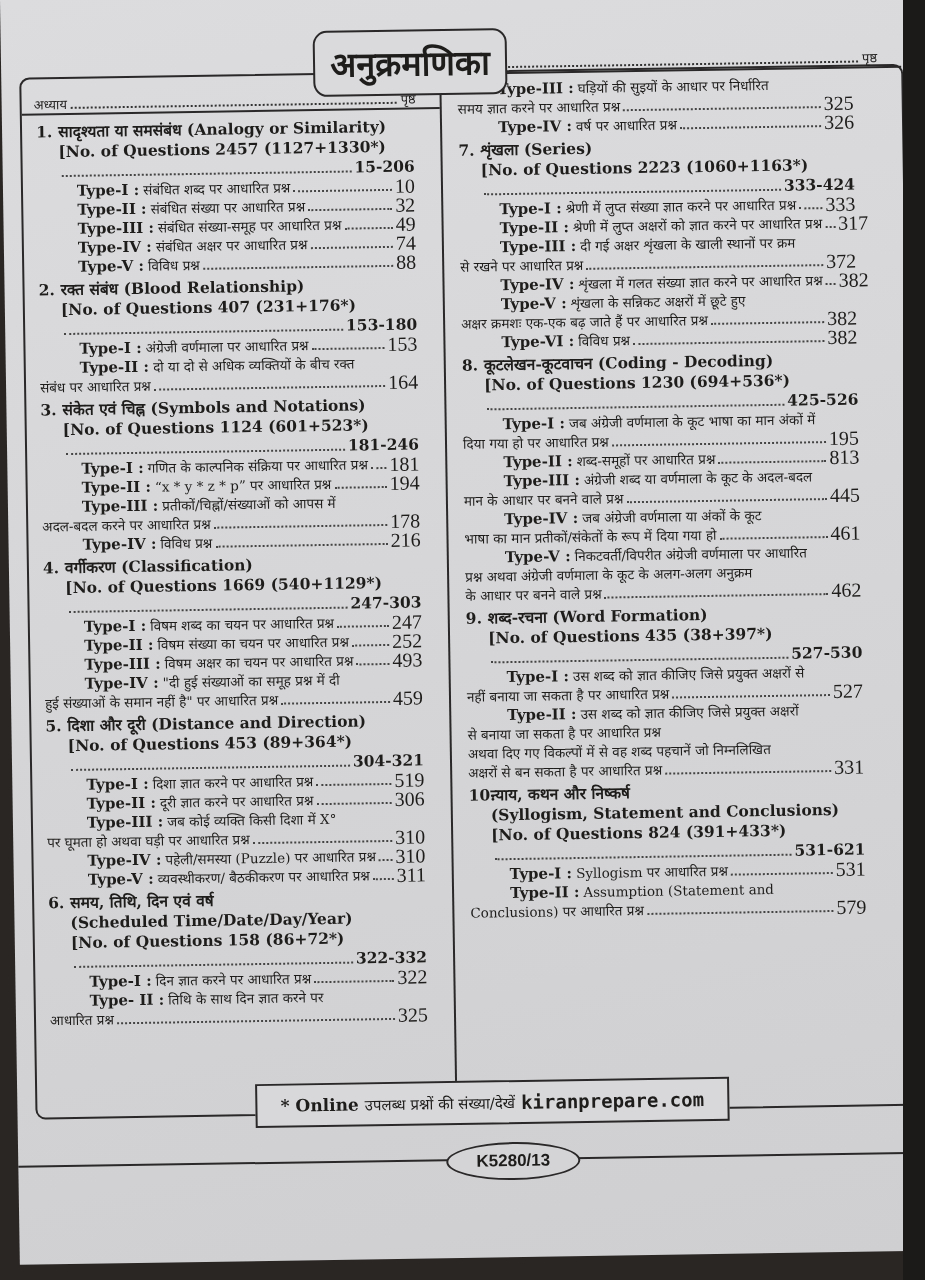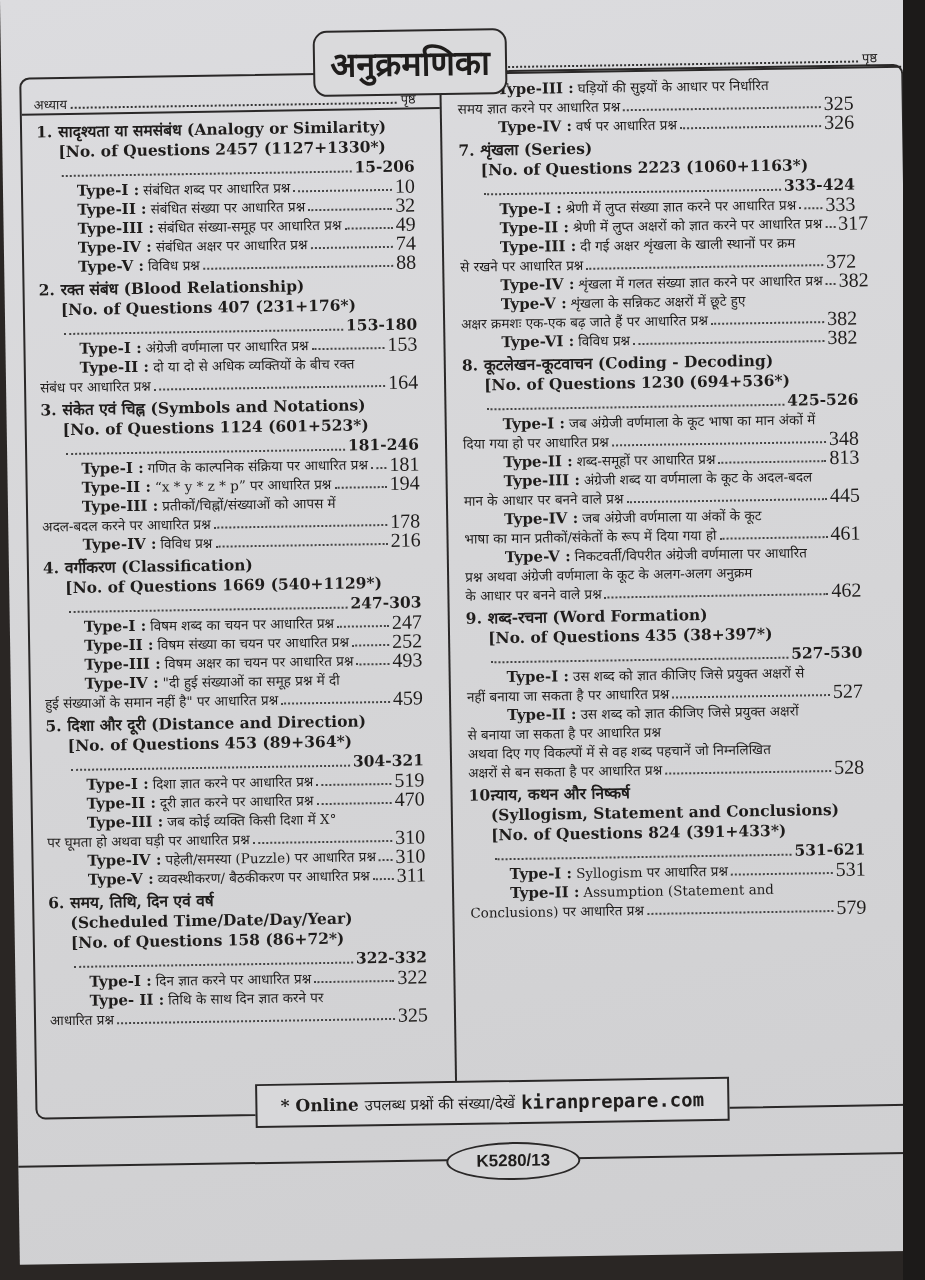"348" span.pg { text: 348 -> 195 }
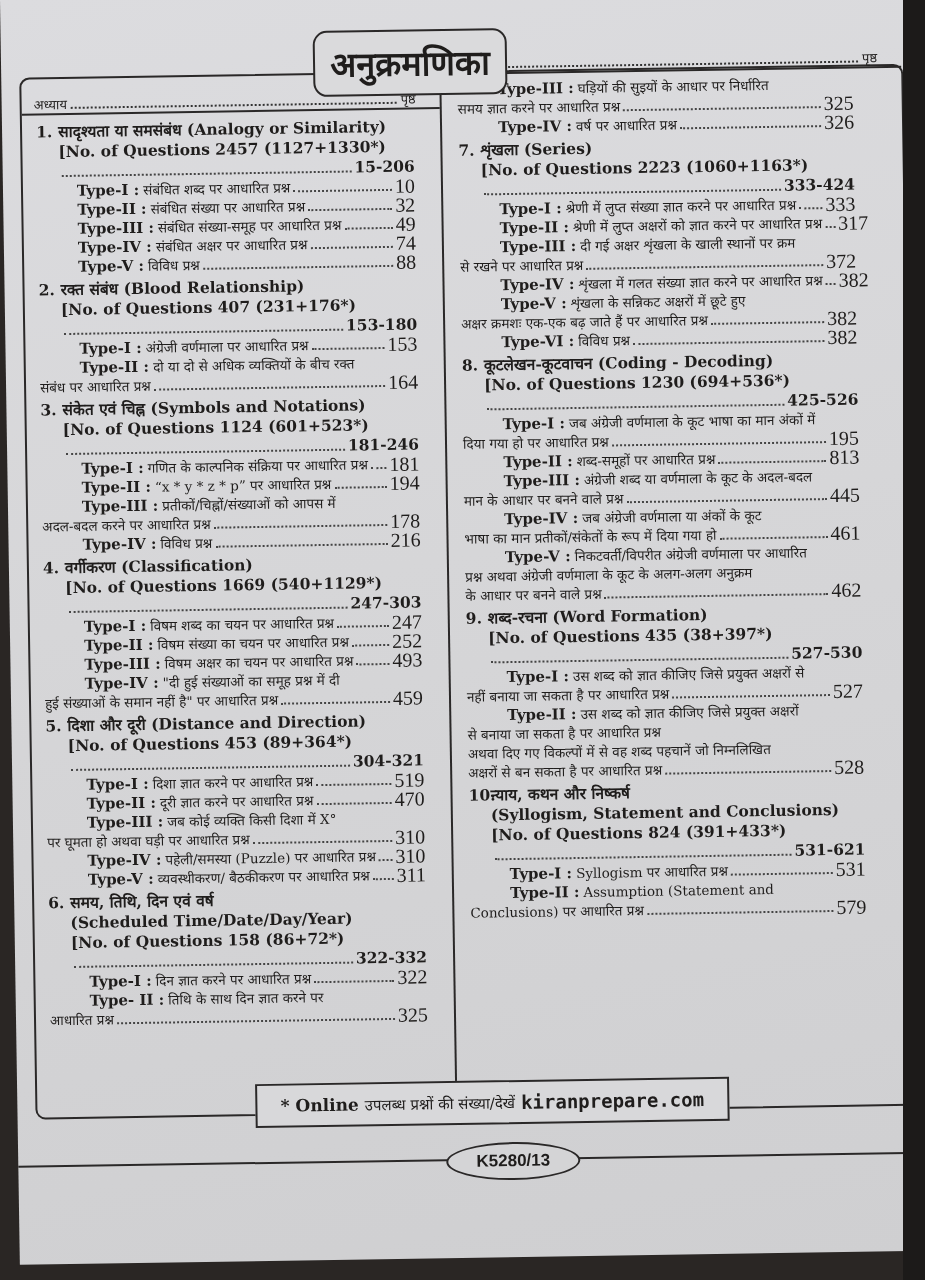"528" span.pg { text: 528 -> 331 }
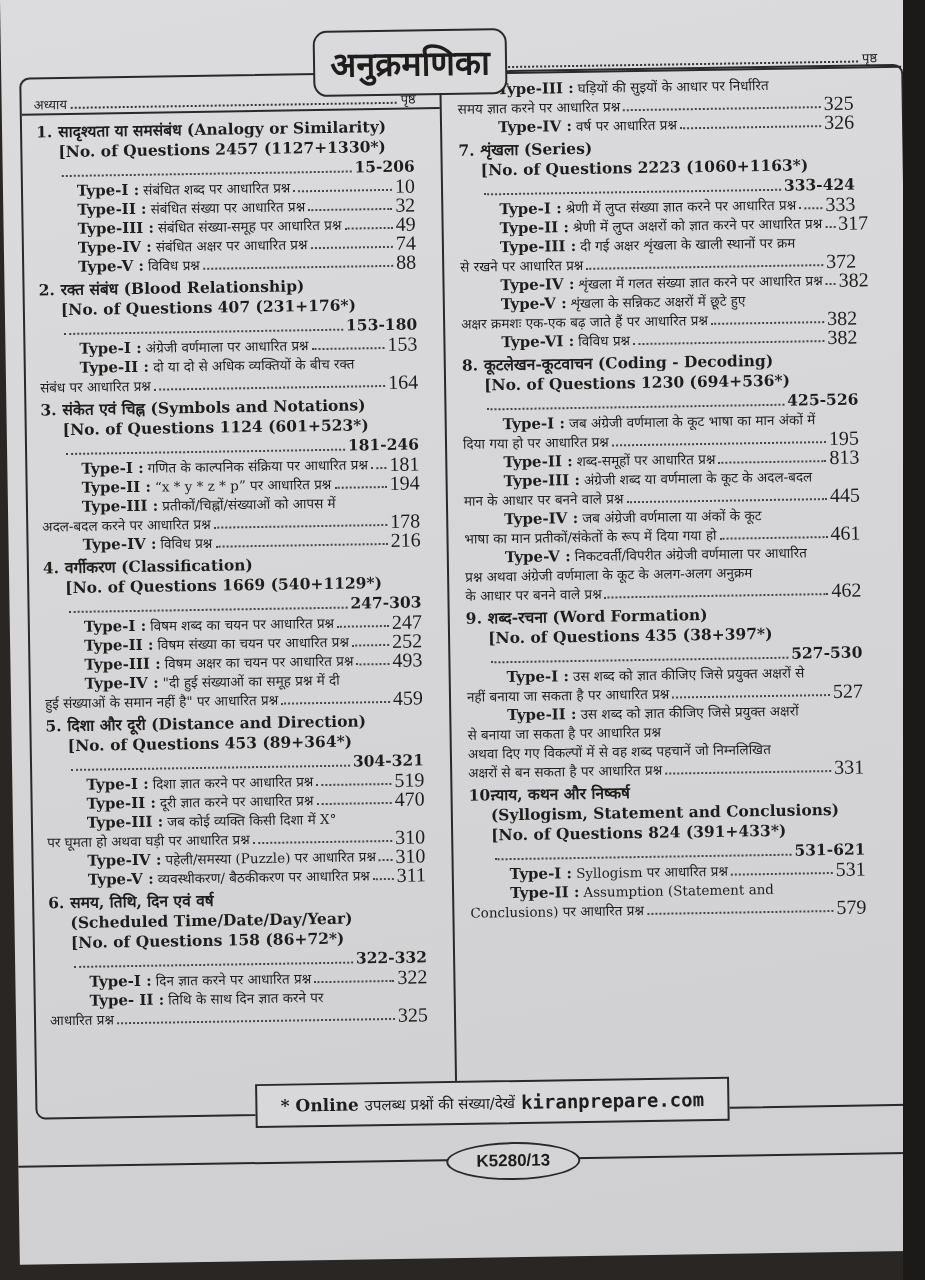"470" span.pg { text: 470 -> 306 }
